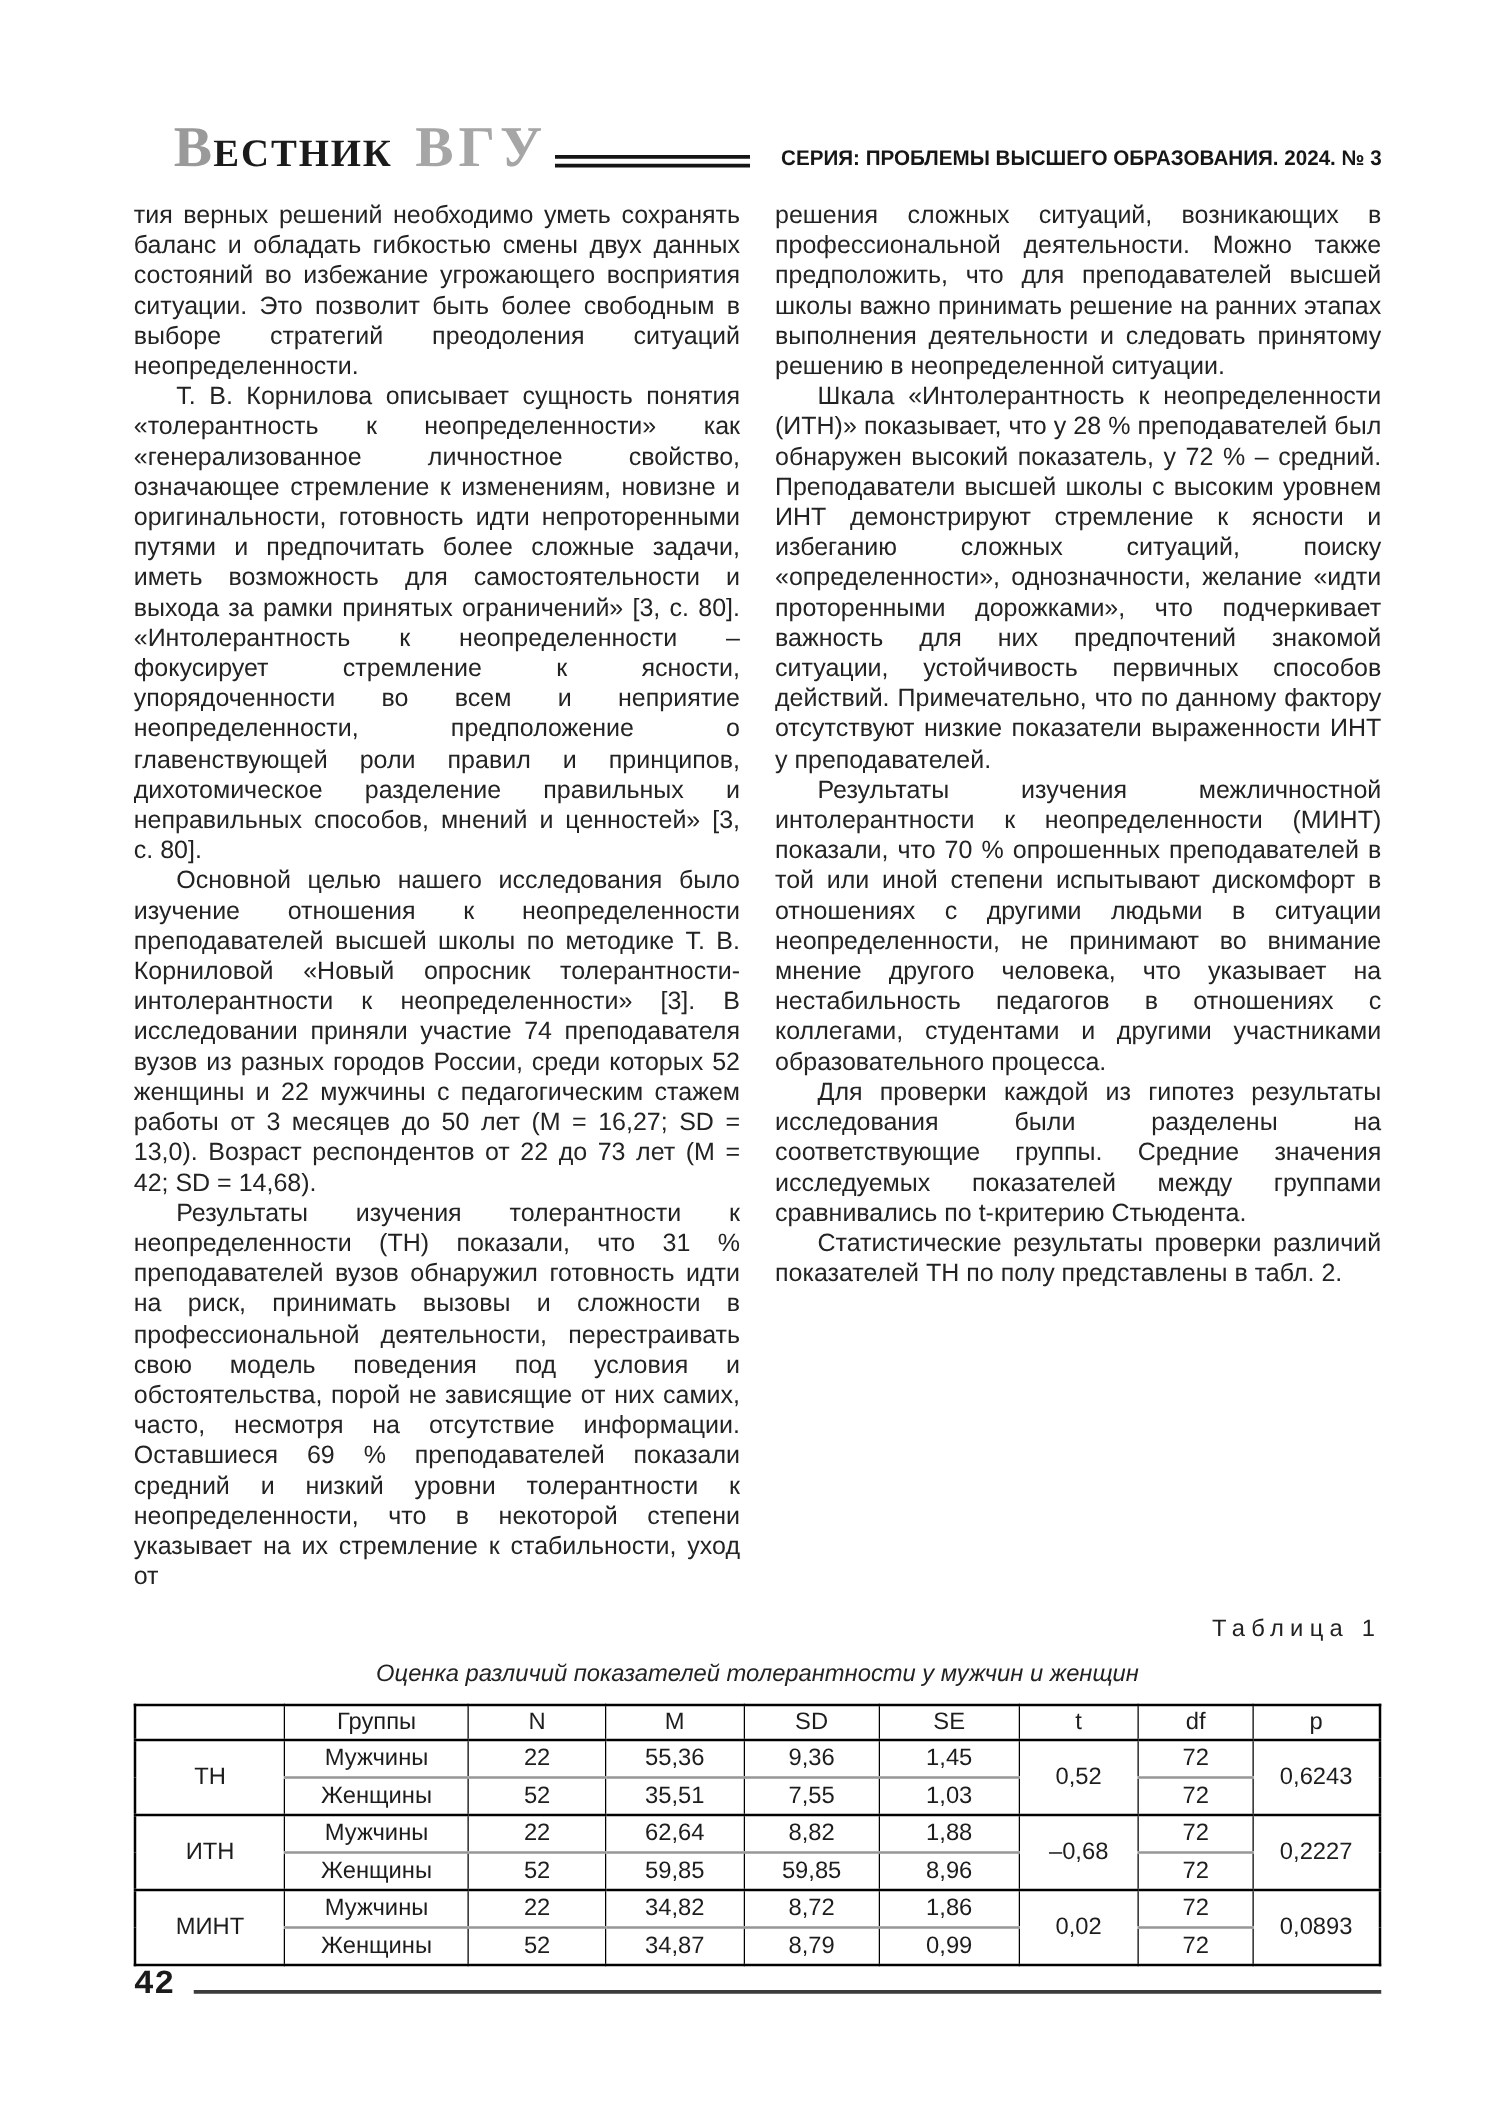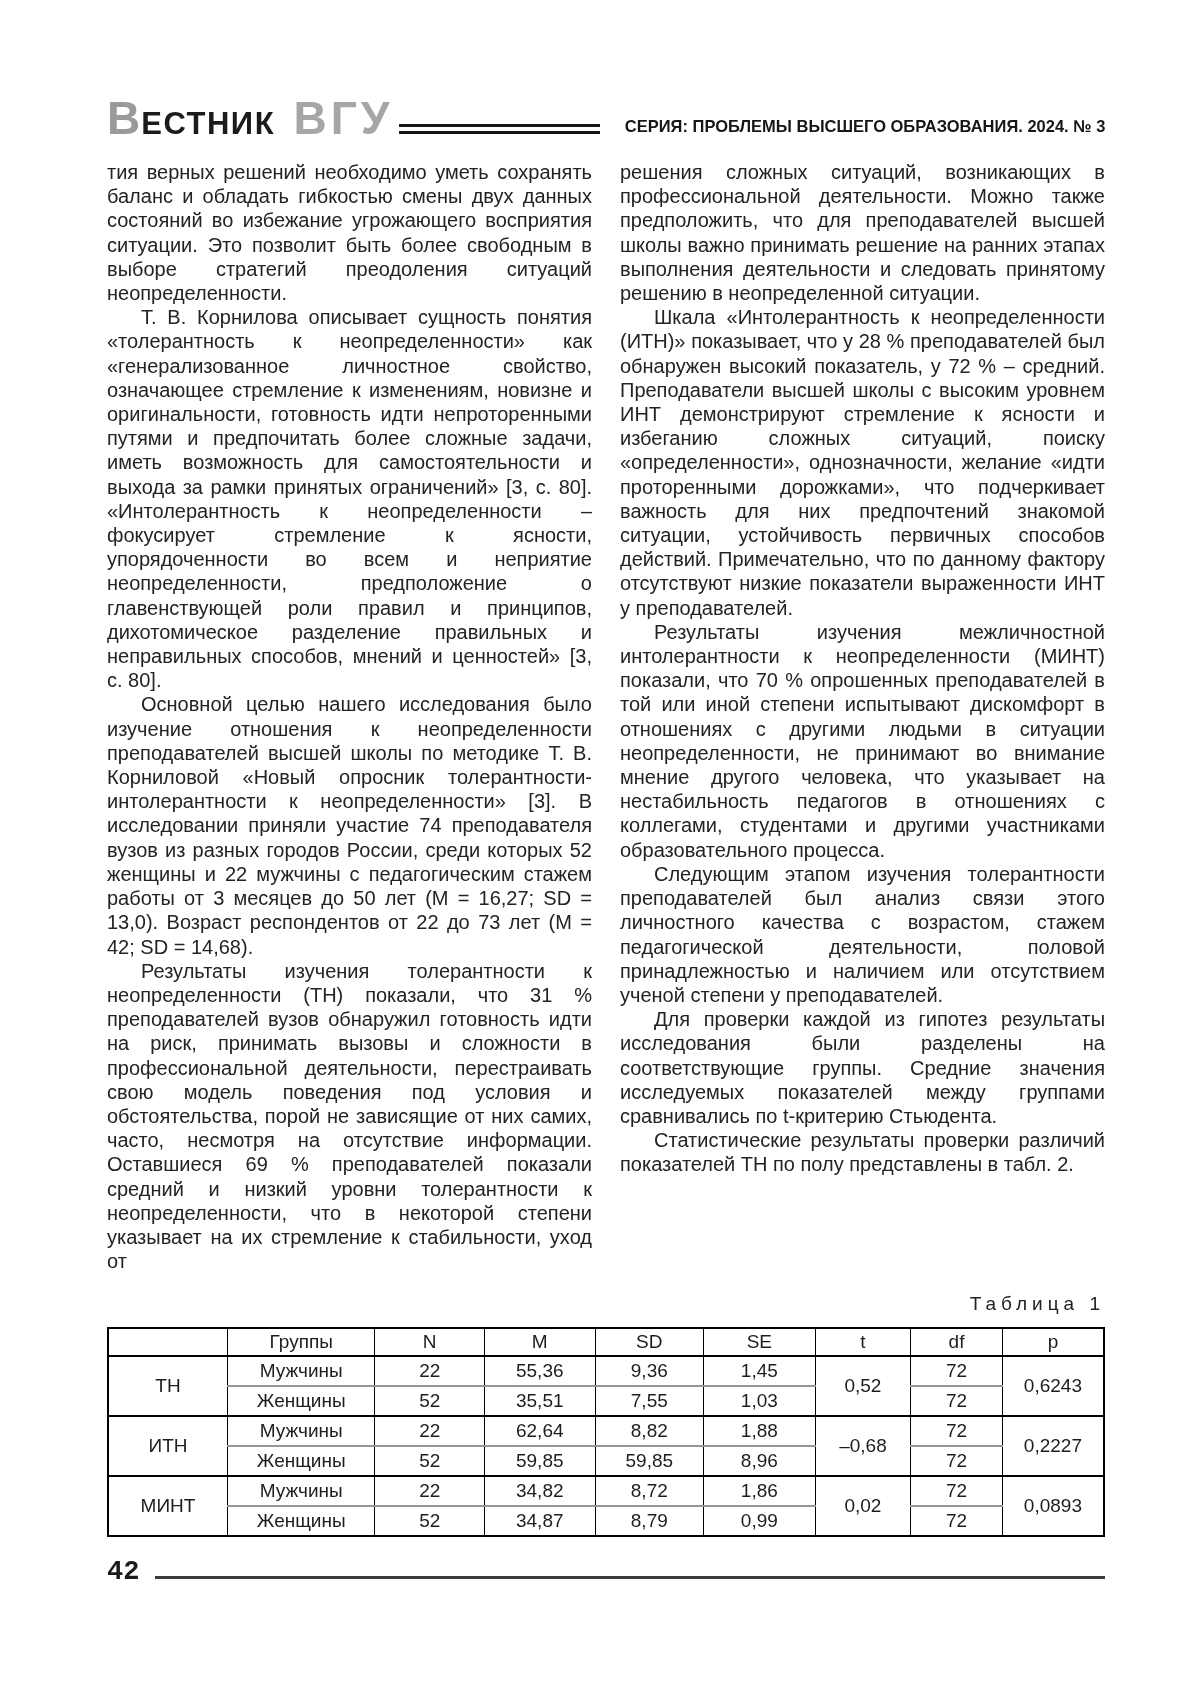"ВЕСТНИК ВГУ" .logo { font-family: Liberation Sans, sans-serif -> Liberation Serif, serif; margin-left: none -> 32px }
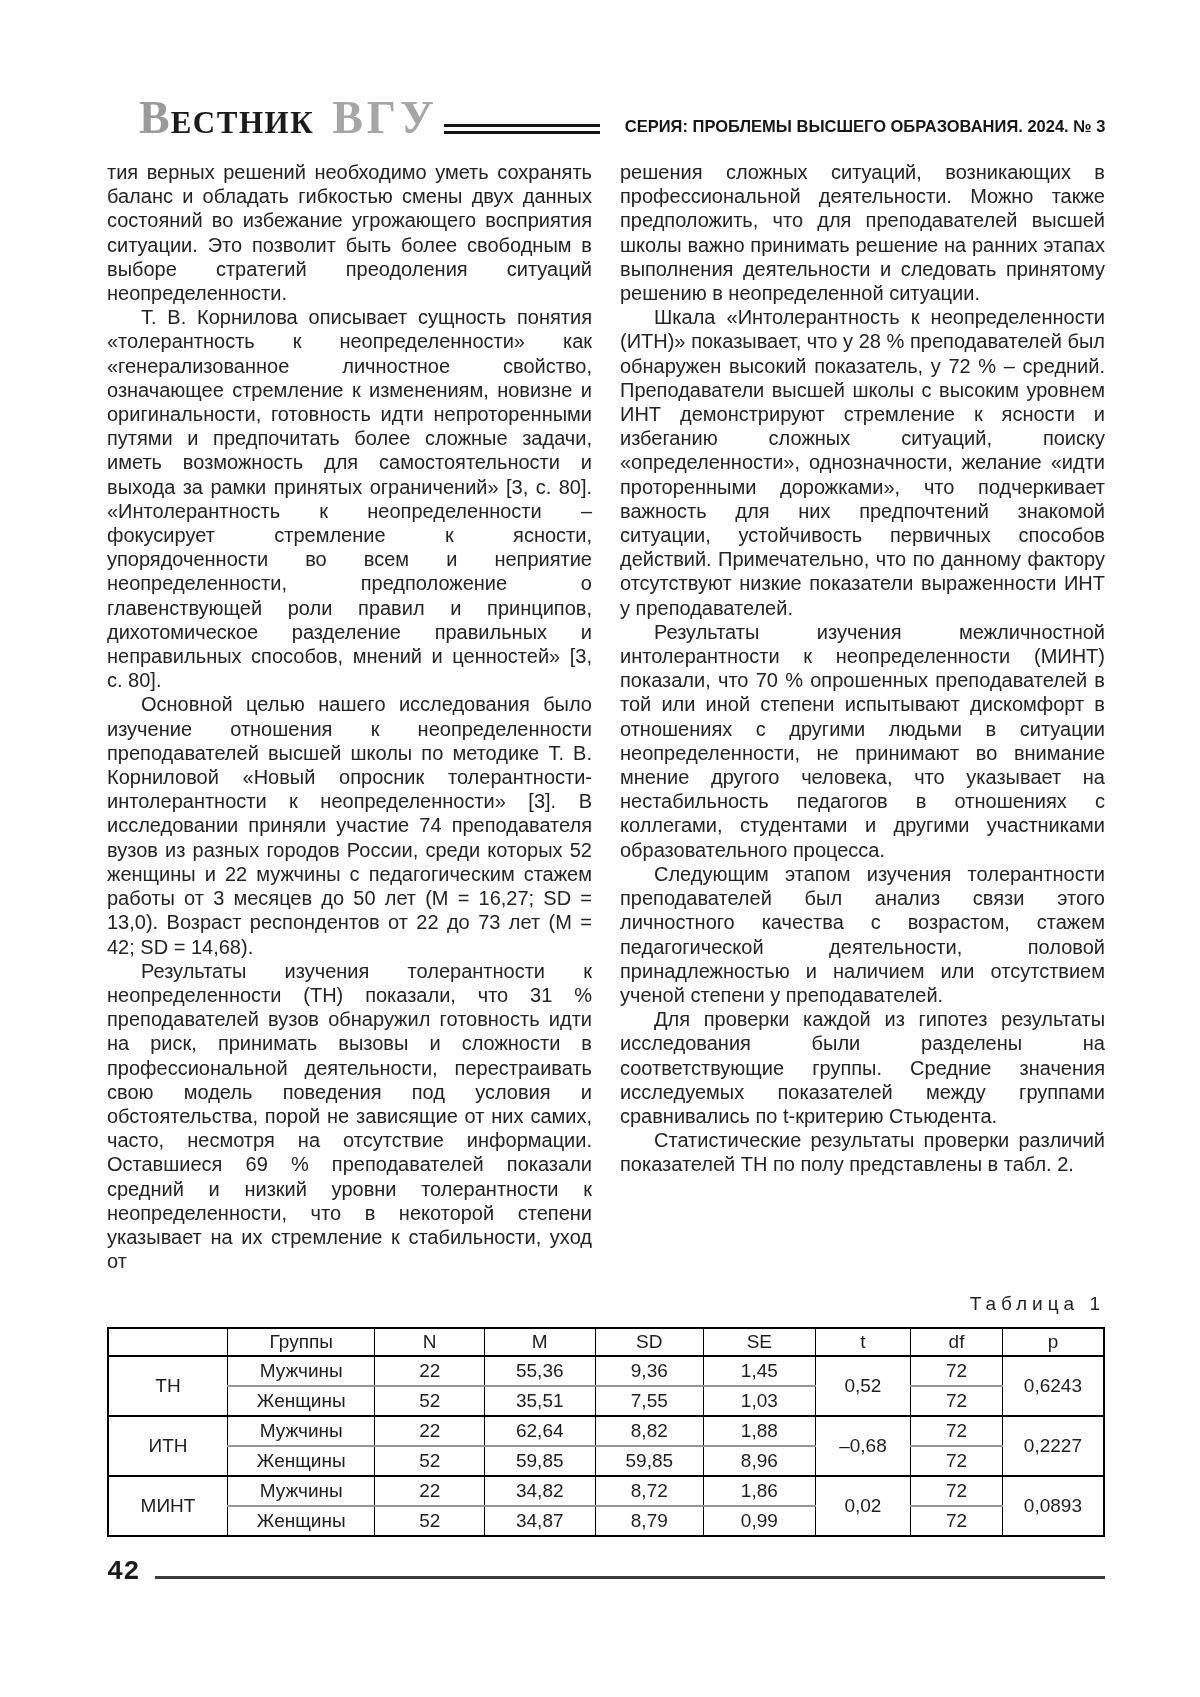"Следующим этапом изучения толерантности" p { html: <p>Следующим этапом изучения толерантности преподавателей был анализ связи этого личностного качества с возрастом, стажем педагогической деятельности, половой принадлежностью и наличием или отсутствием ученой степени у преподавателей.</p> -> none }
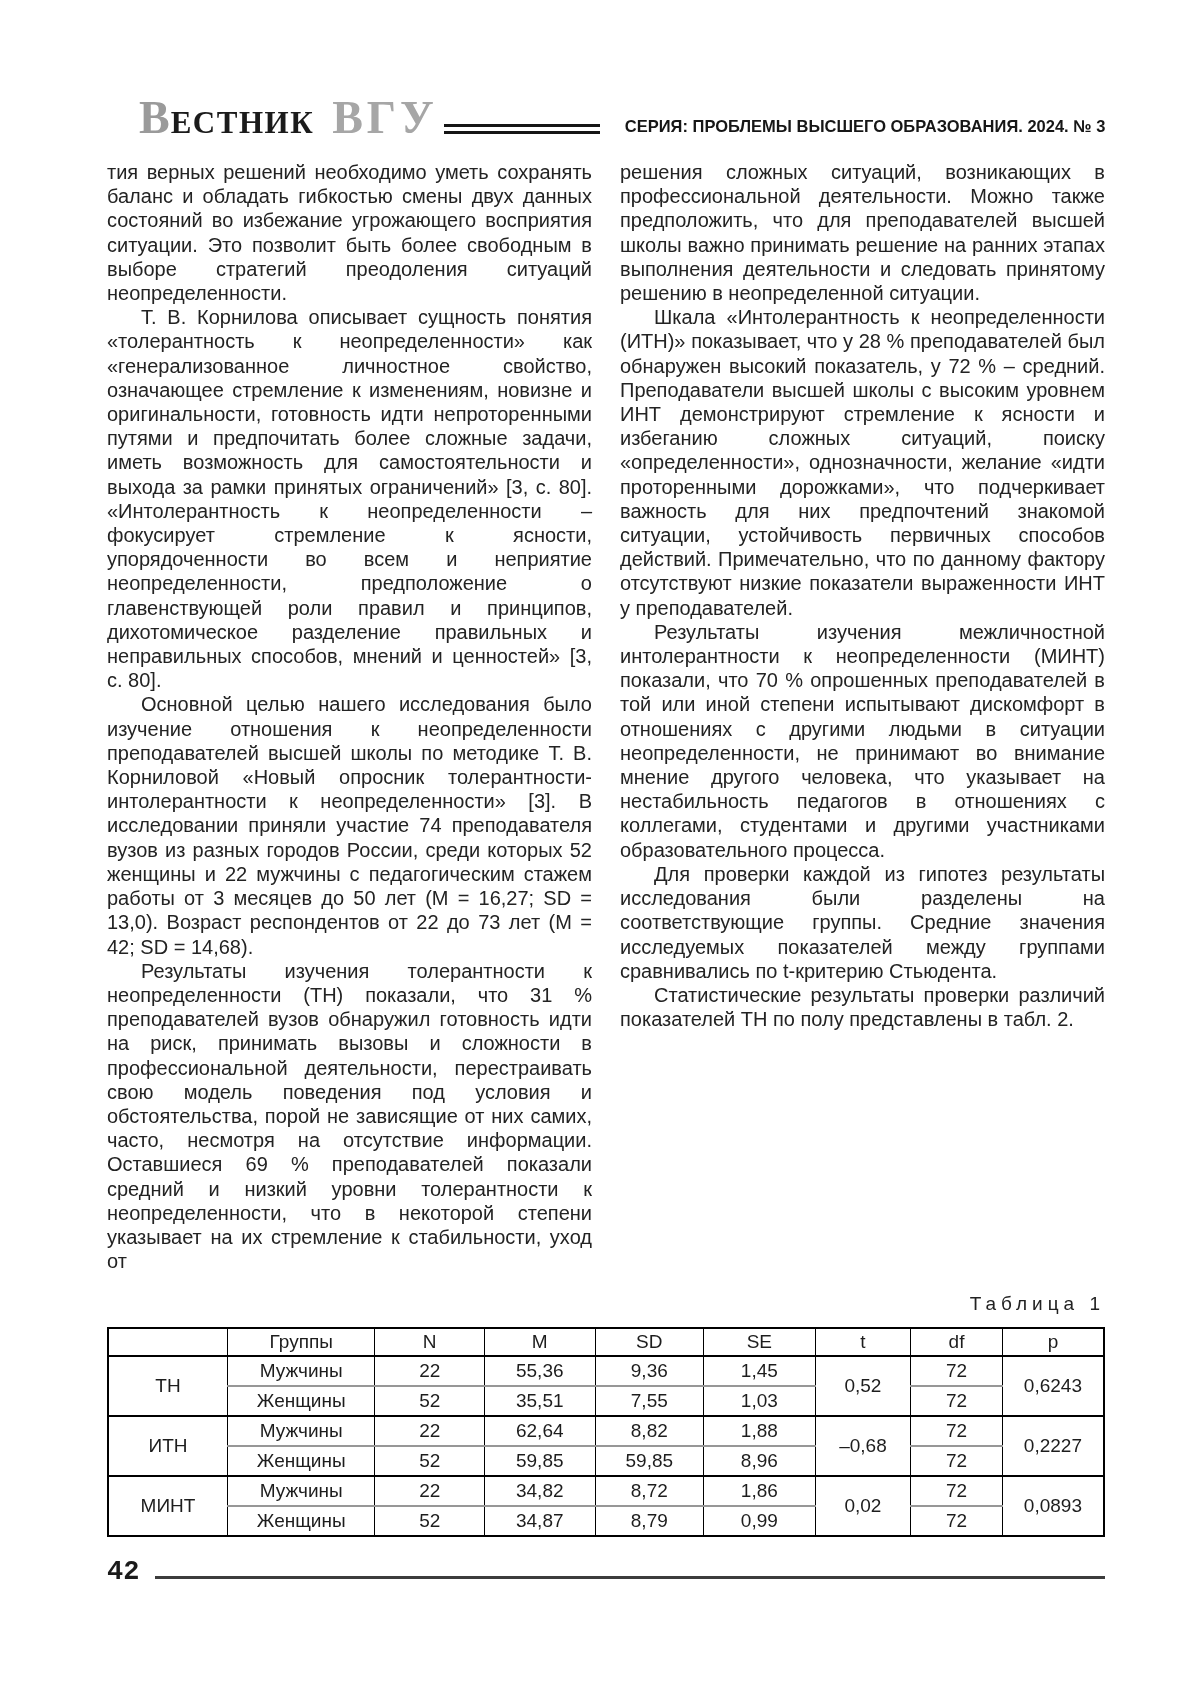"Оценка различий показателей" div.tbl-caption { html: none -> <div>Оценка различий показателей толерантности у мужчин и женщин</div> }
